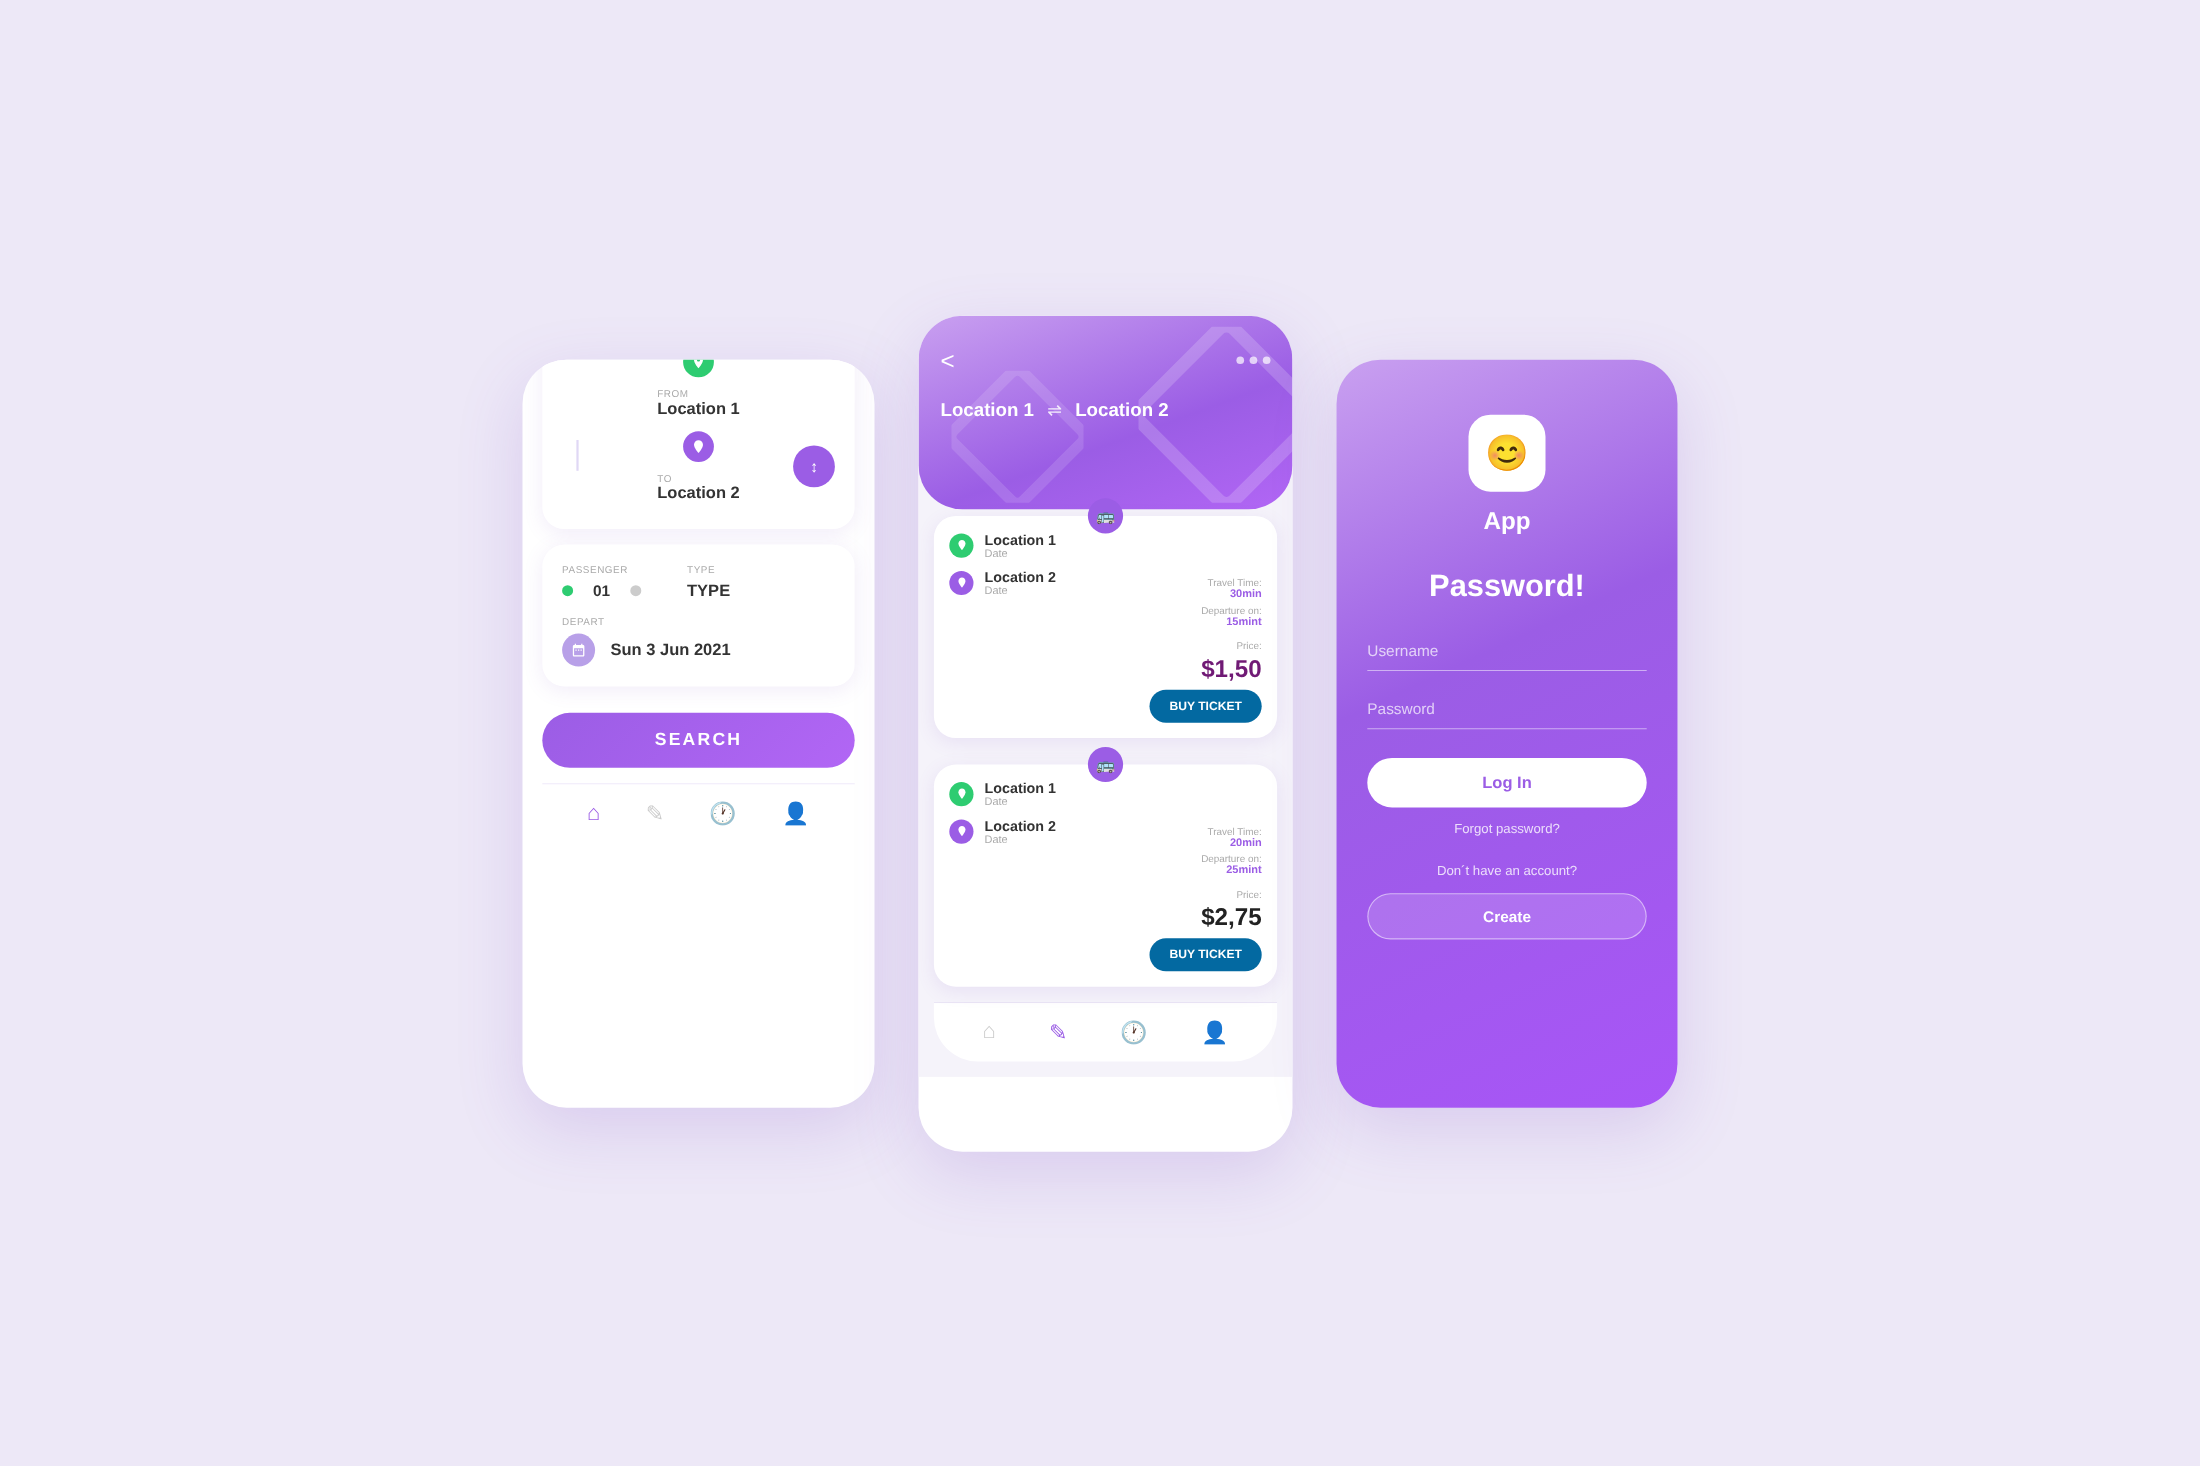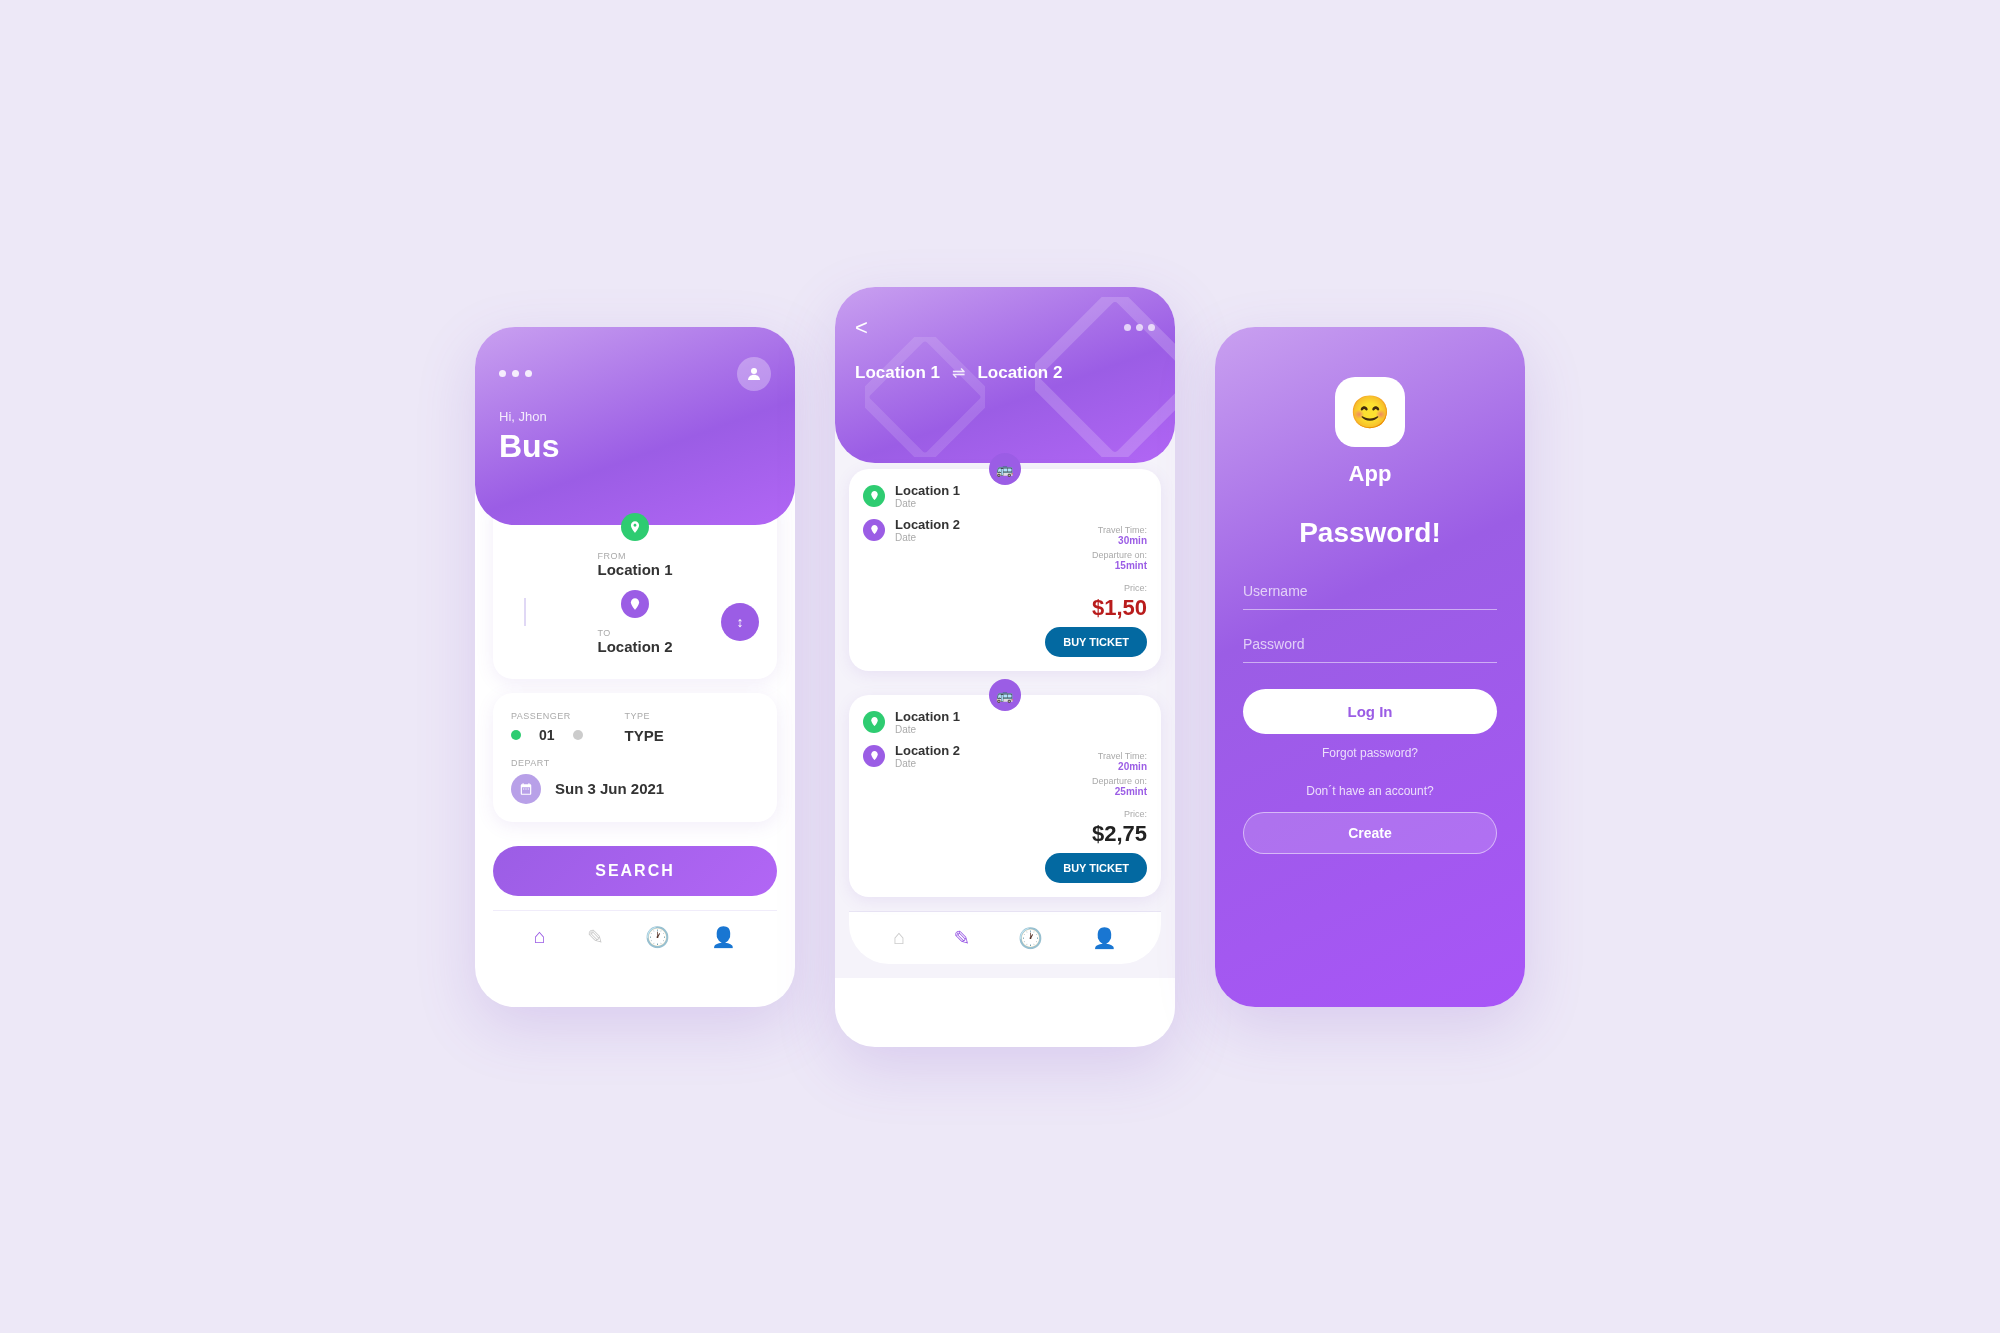"Hi, Jhon" div.header { html: <div> <div> <div> <div></div> <div></div> <div></div> </div> <div> <svg> <circle></circle> <path></path> </svg> </div> </div> <div>Hi, Jhon</div> <div>Bus</div> </div> -> none }
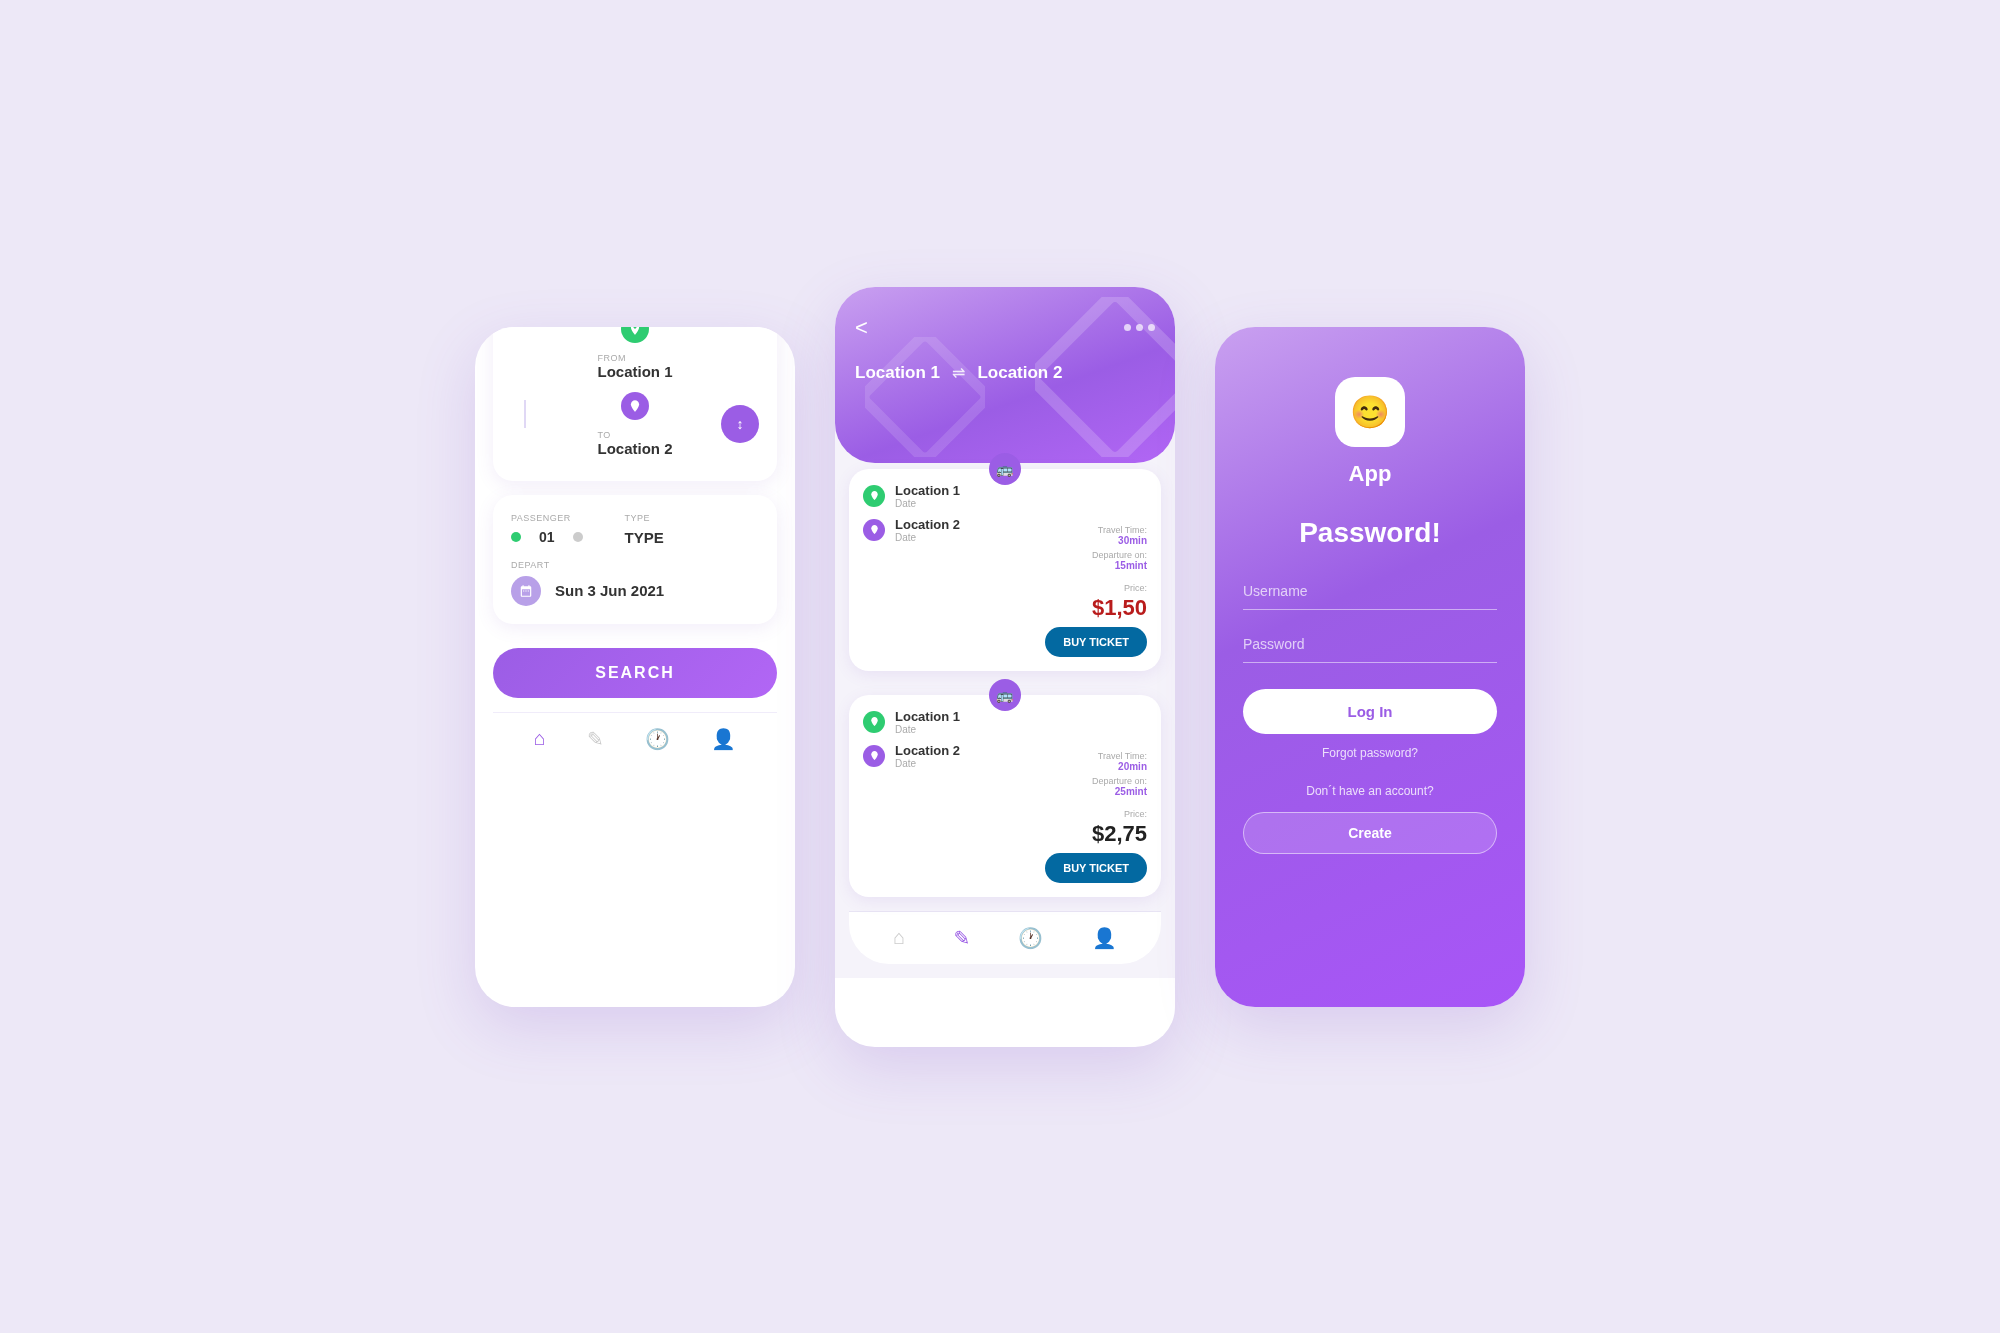"$1,50" div.ticket-price { color: #b91c1c -> #701a75 }
